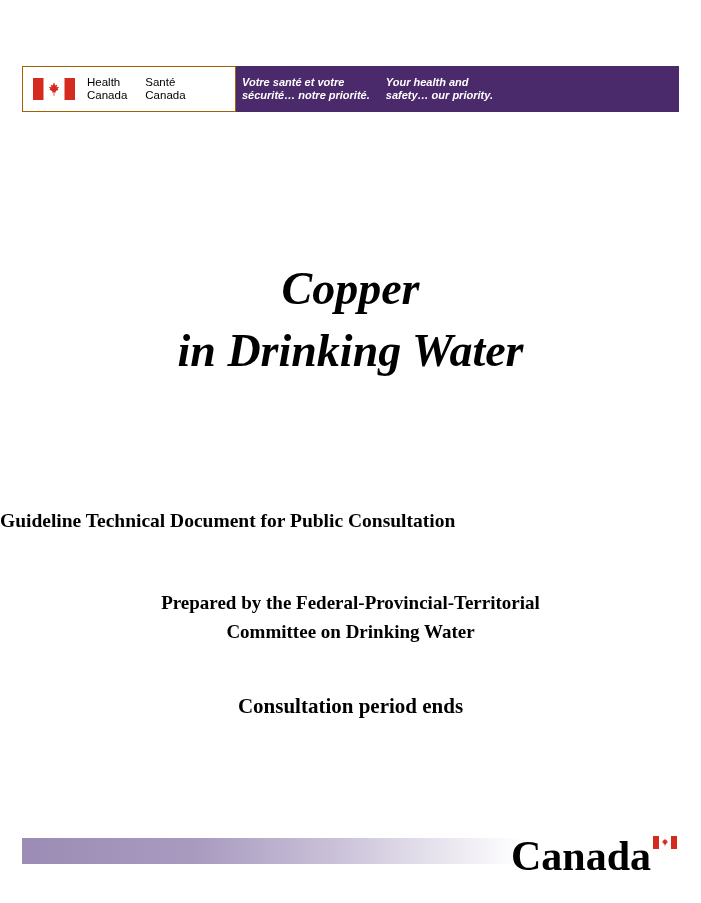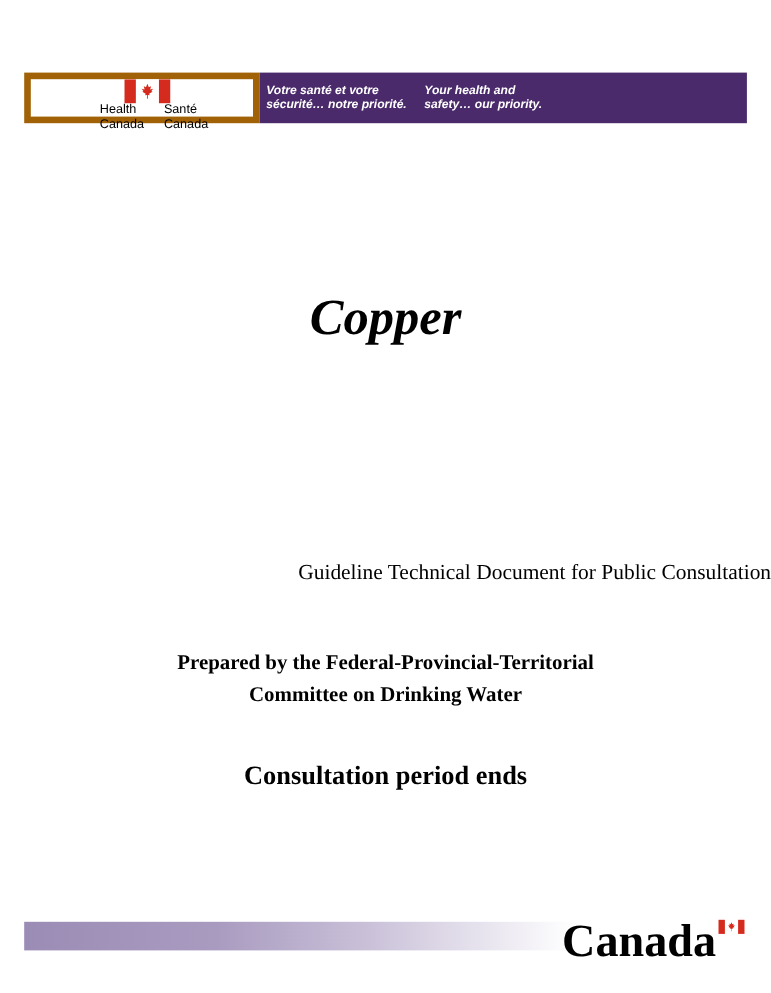"Health" .header-left { border: 6px solid #a16207 -> 1px solid #a16207; flex-direction: column -> none }
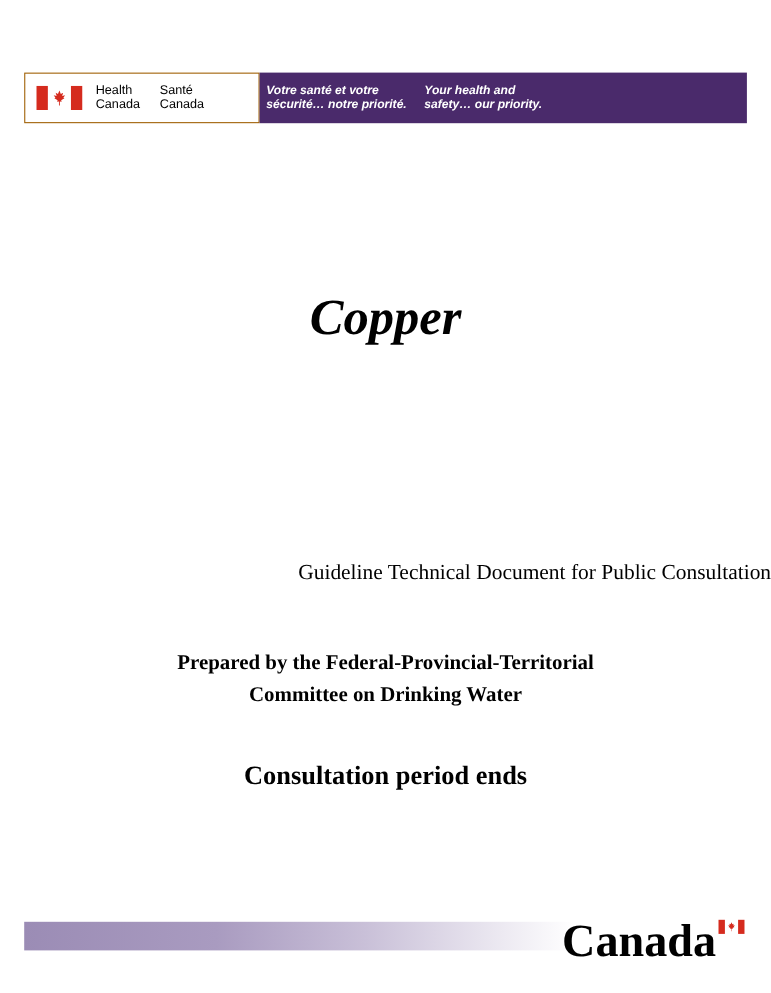"in Drinking Water" span.line { html: none -> <span>in Drinking Water</span> }
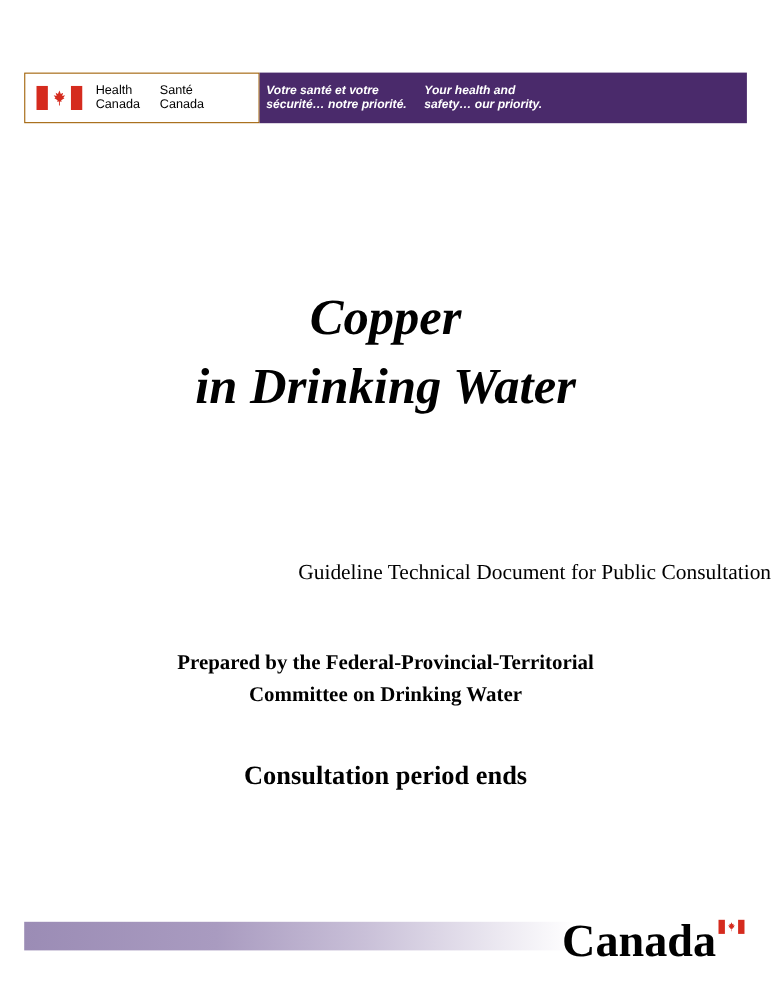"Guideline Technical Document for Public" .subtitle { font-weight: normal -> bold; text-align: right -> left }
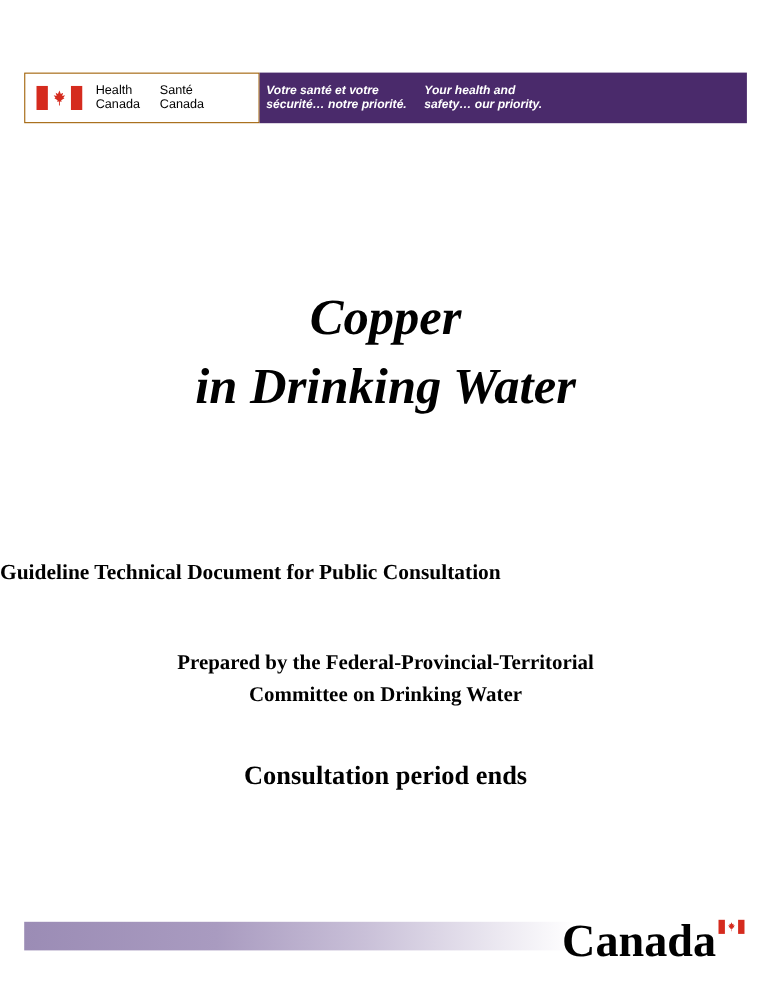"Consultation period ends" .consultation { font-size: 24px -> 21px }
